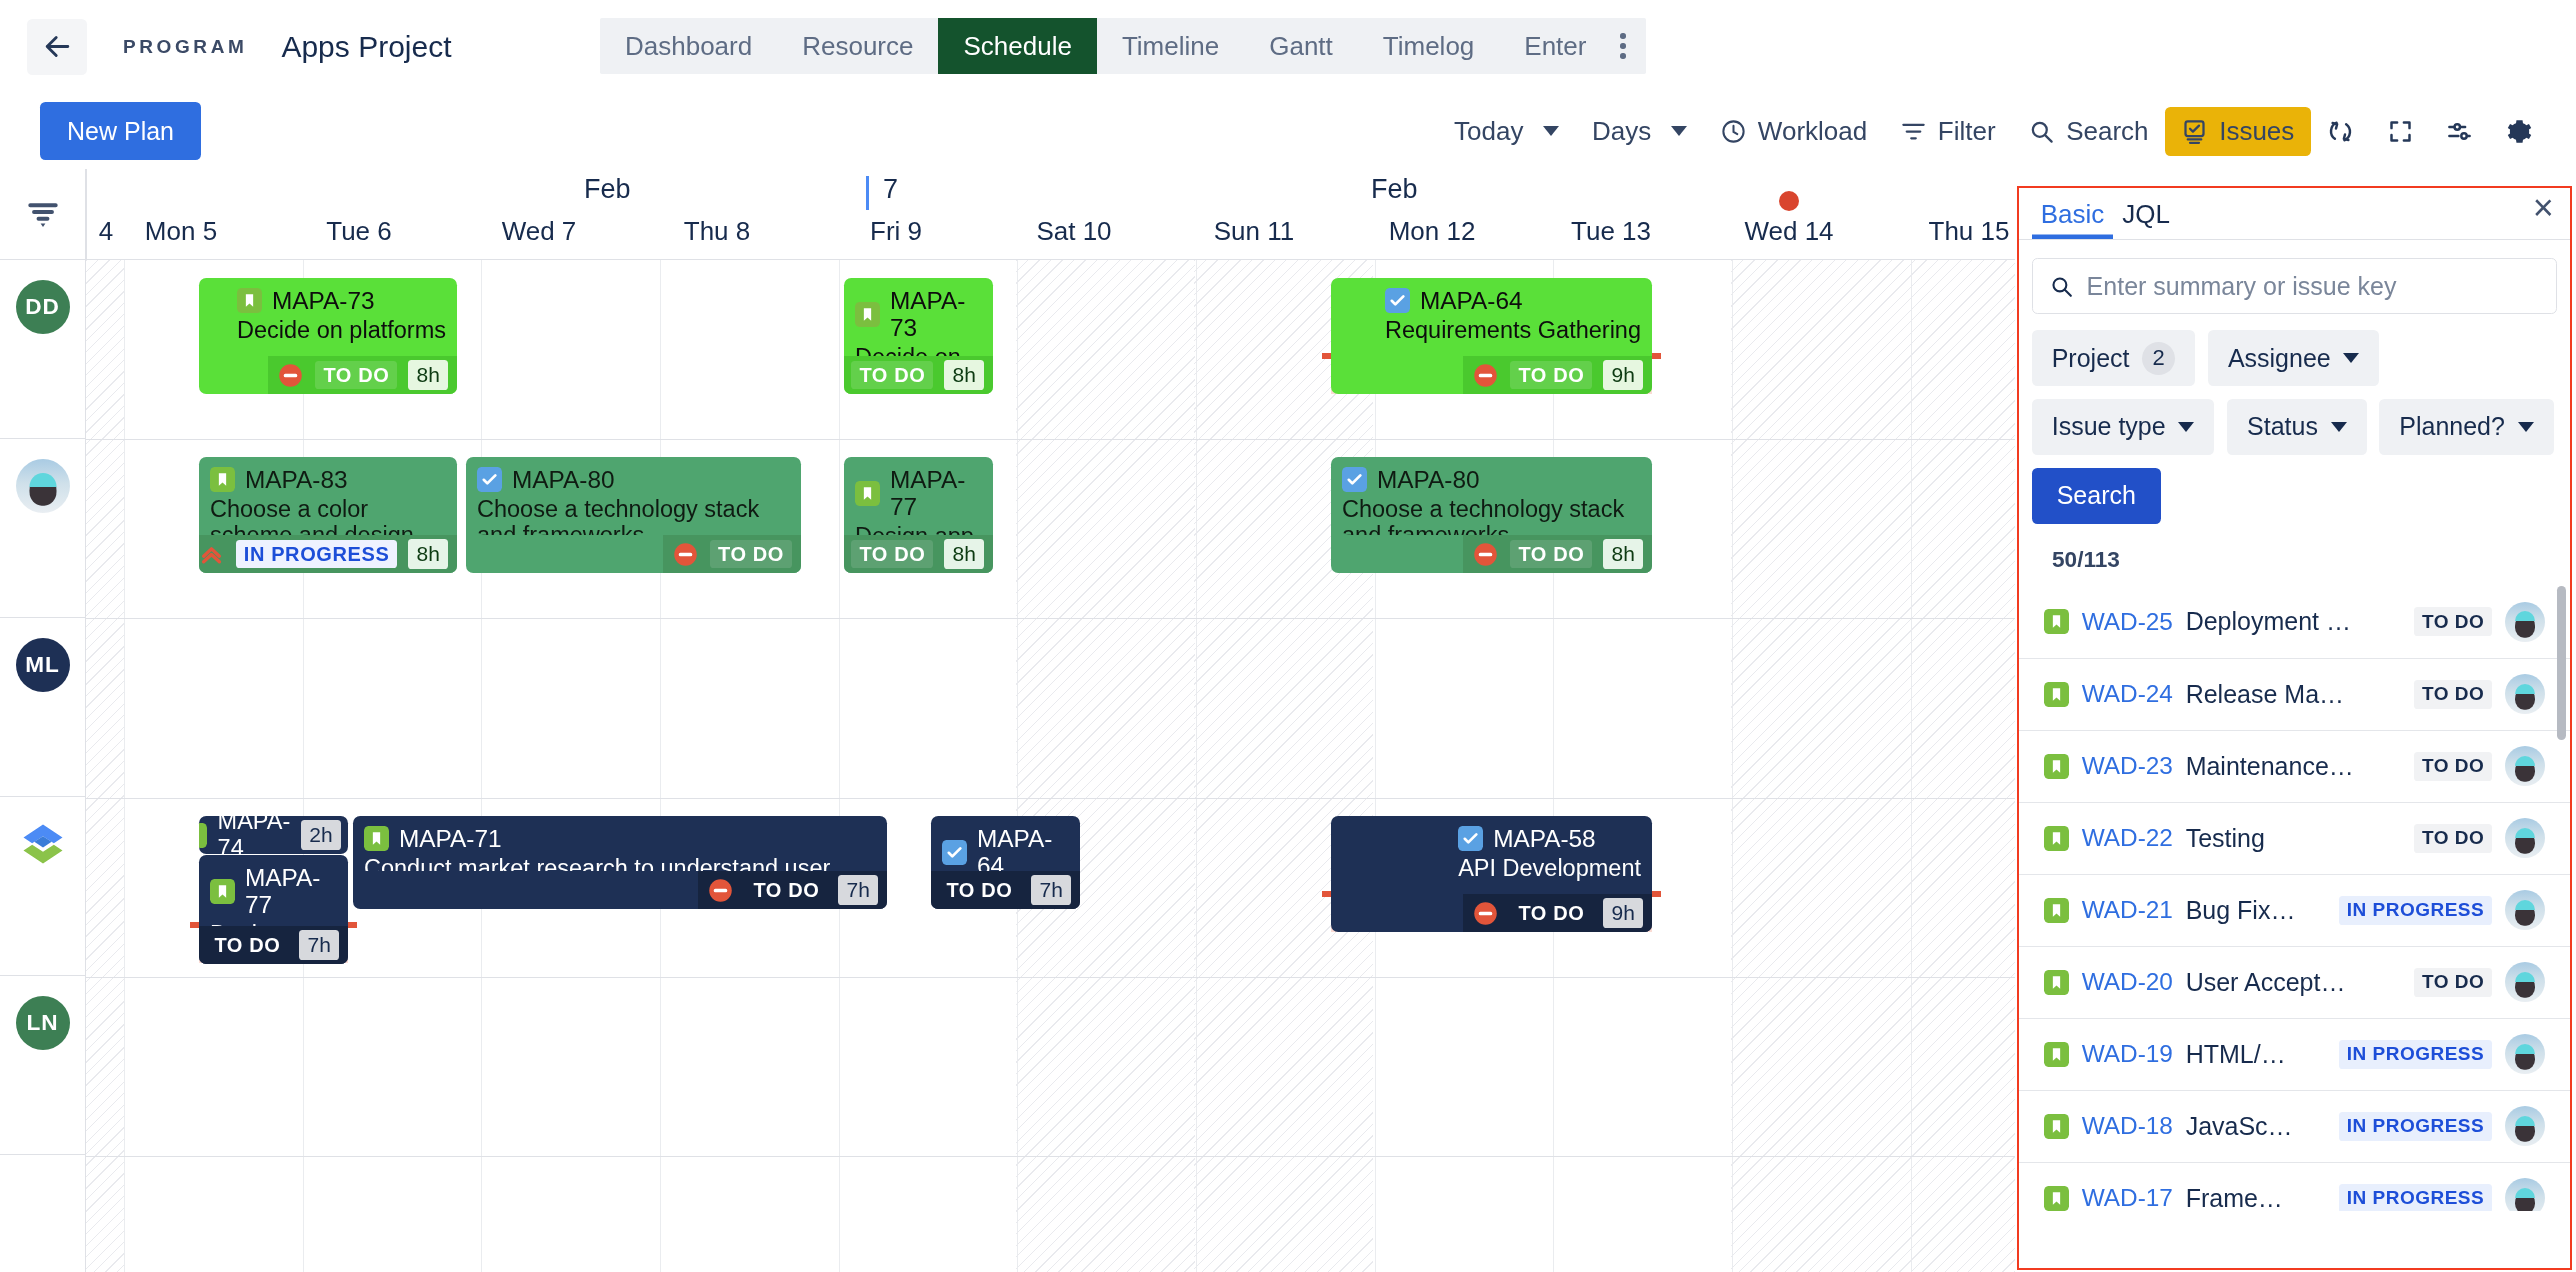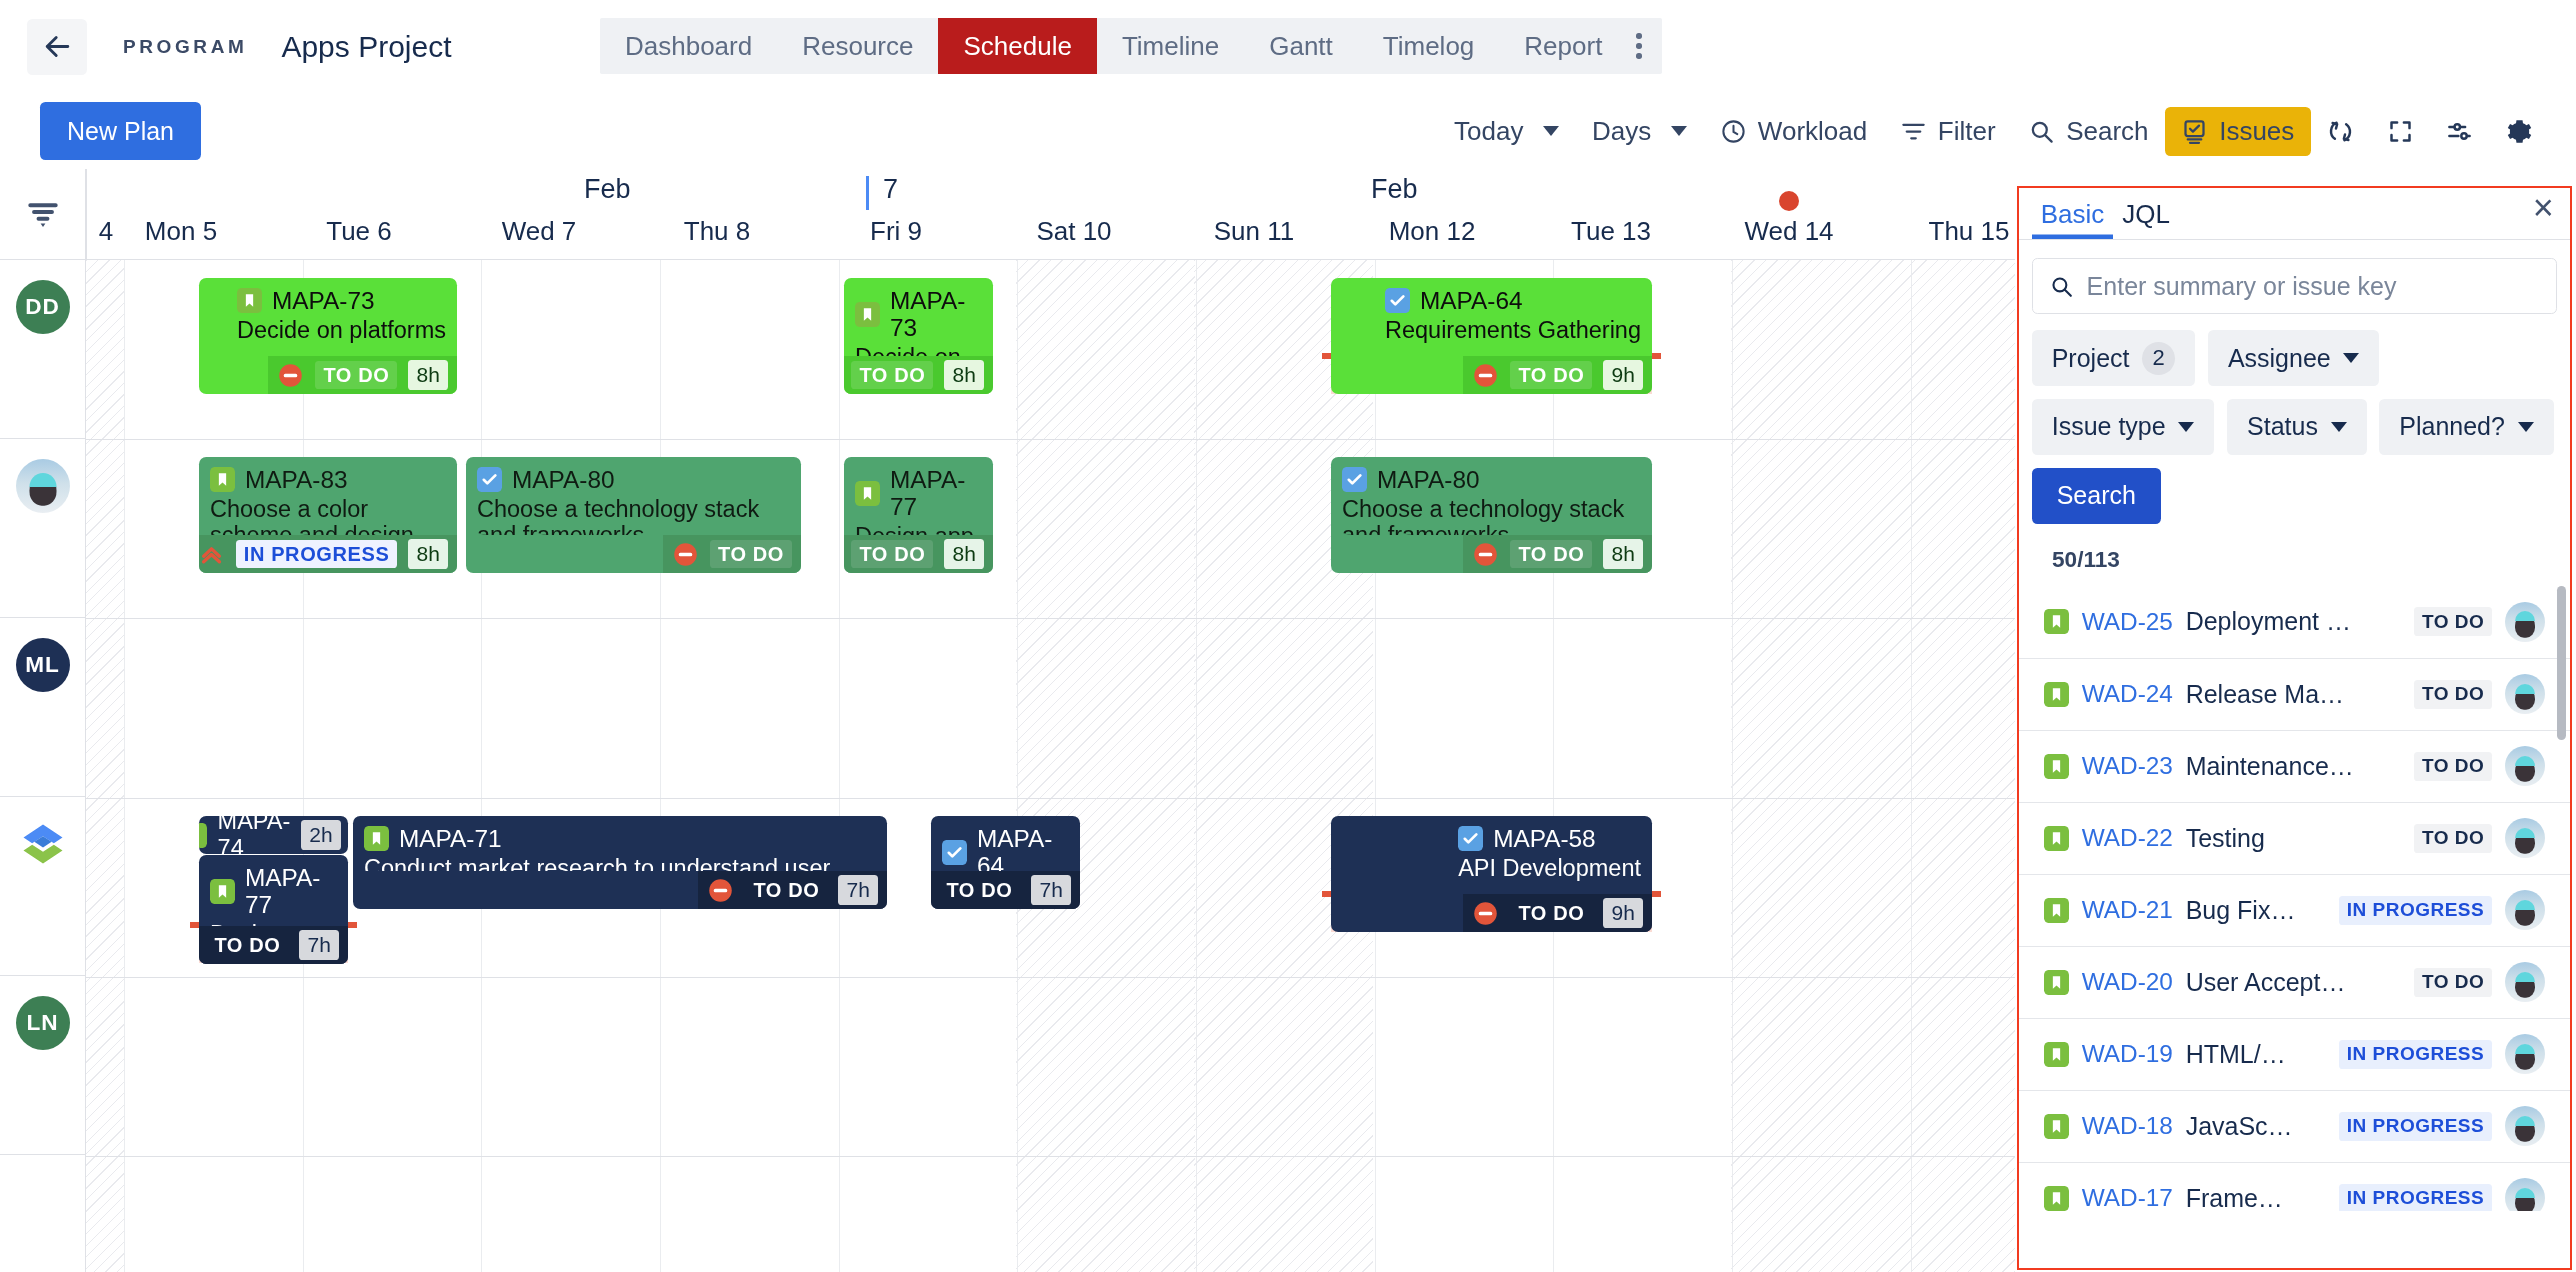"Schedule" .navtab.active { background: #b91c1c -> #14532d }
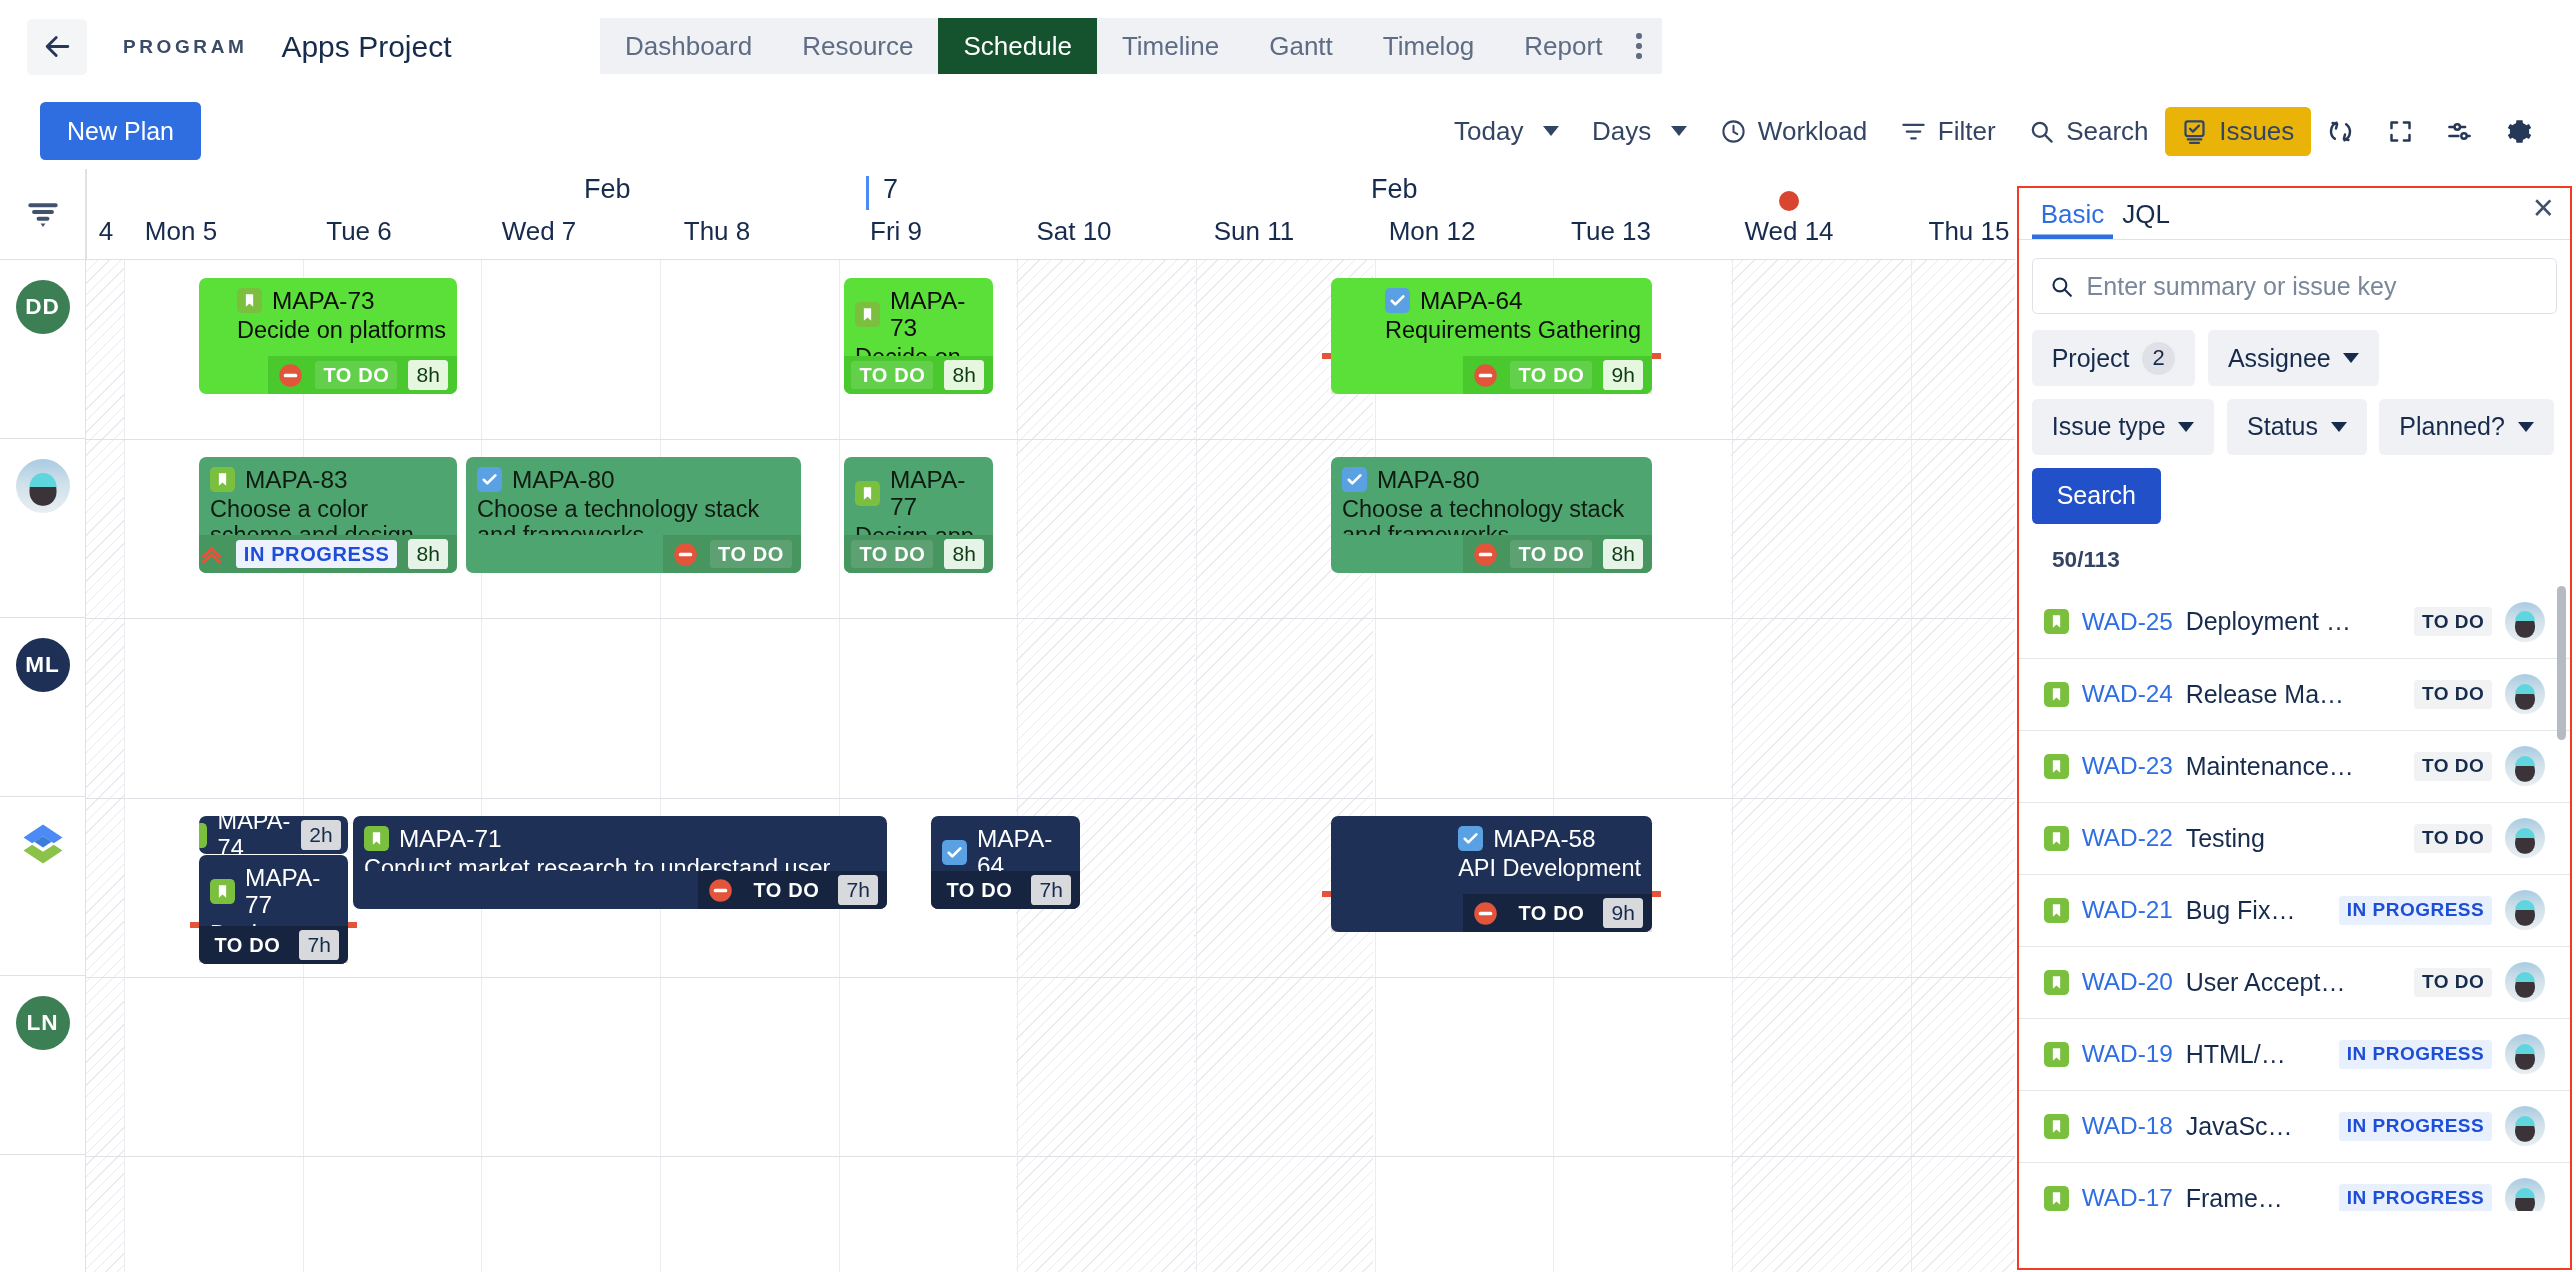"Report" div.navtab { text: Report -> Enter }
